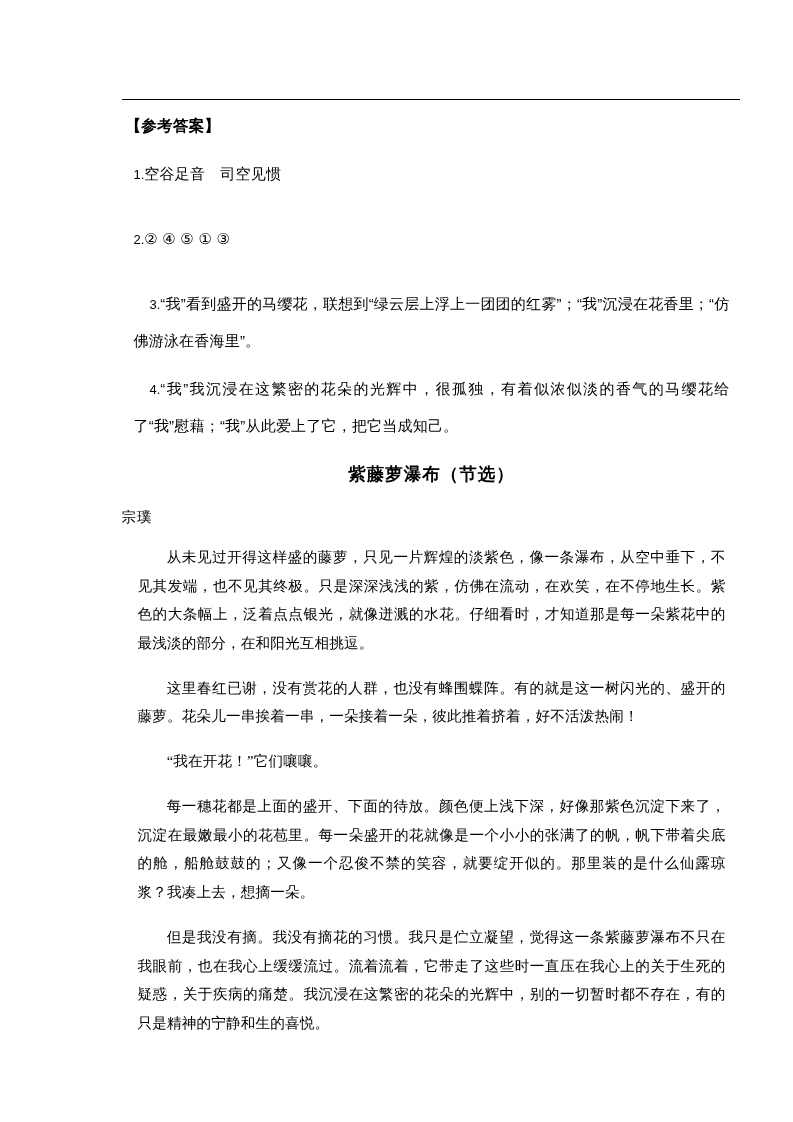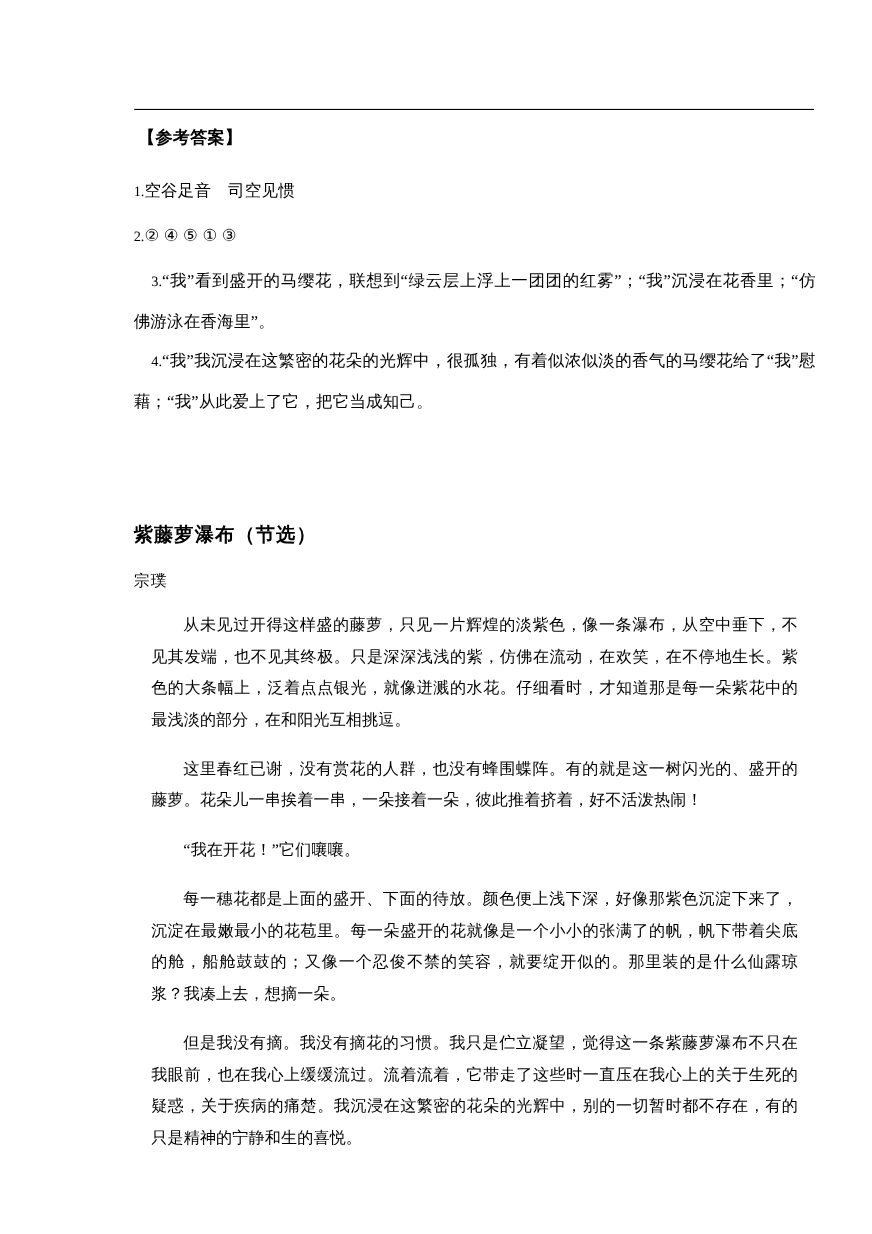"1.空谷足音 司空见惯" .ak-item { font-family: Liberation Serif, serif -> Liberation Sans, sans-serif; margin: 0 -> 12px }
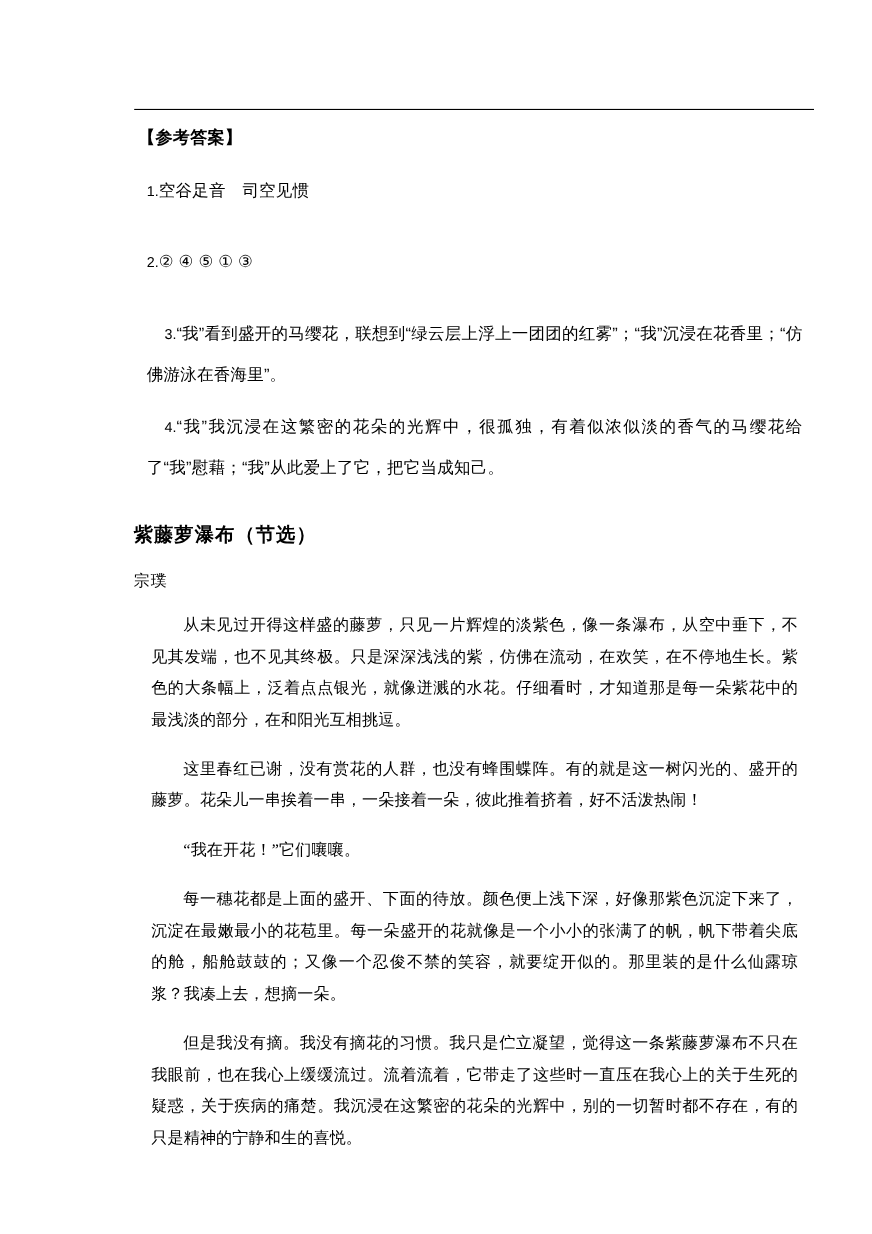"紫藤萝瀑布（节选）" .passage-title { margin: 12px 0 20px 0 -> 0 0 20px 0; text-align: left -> center }
